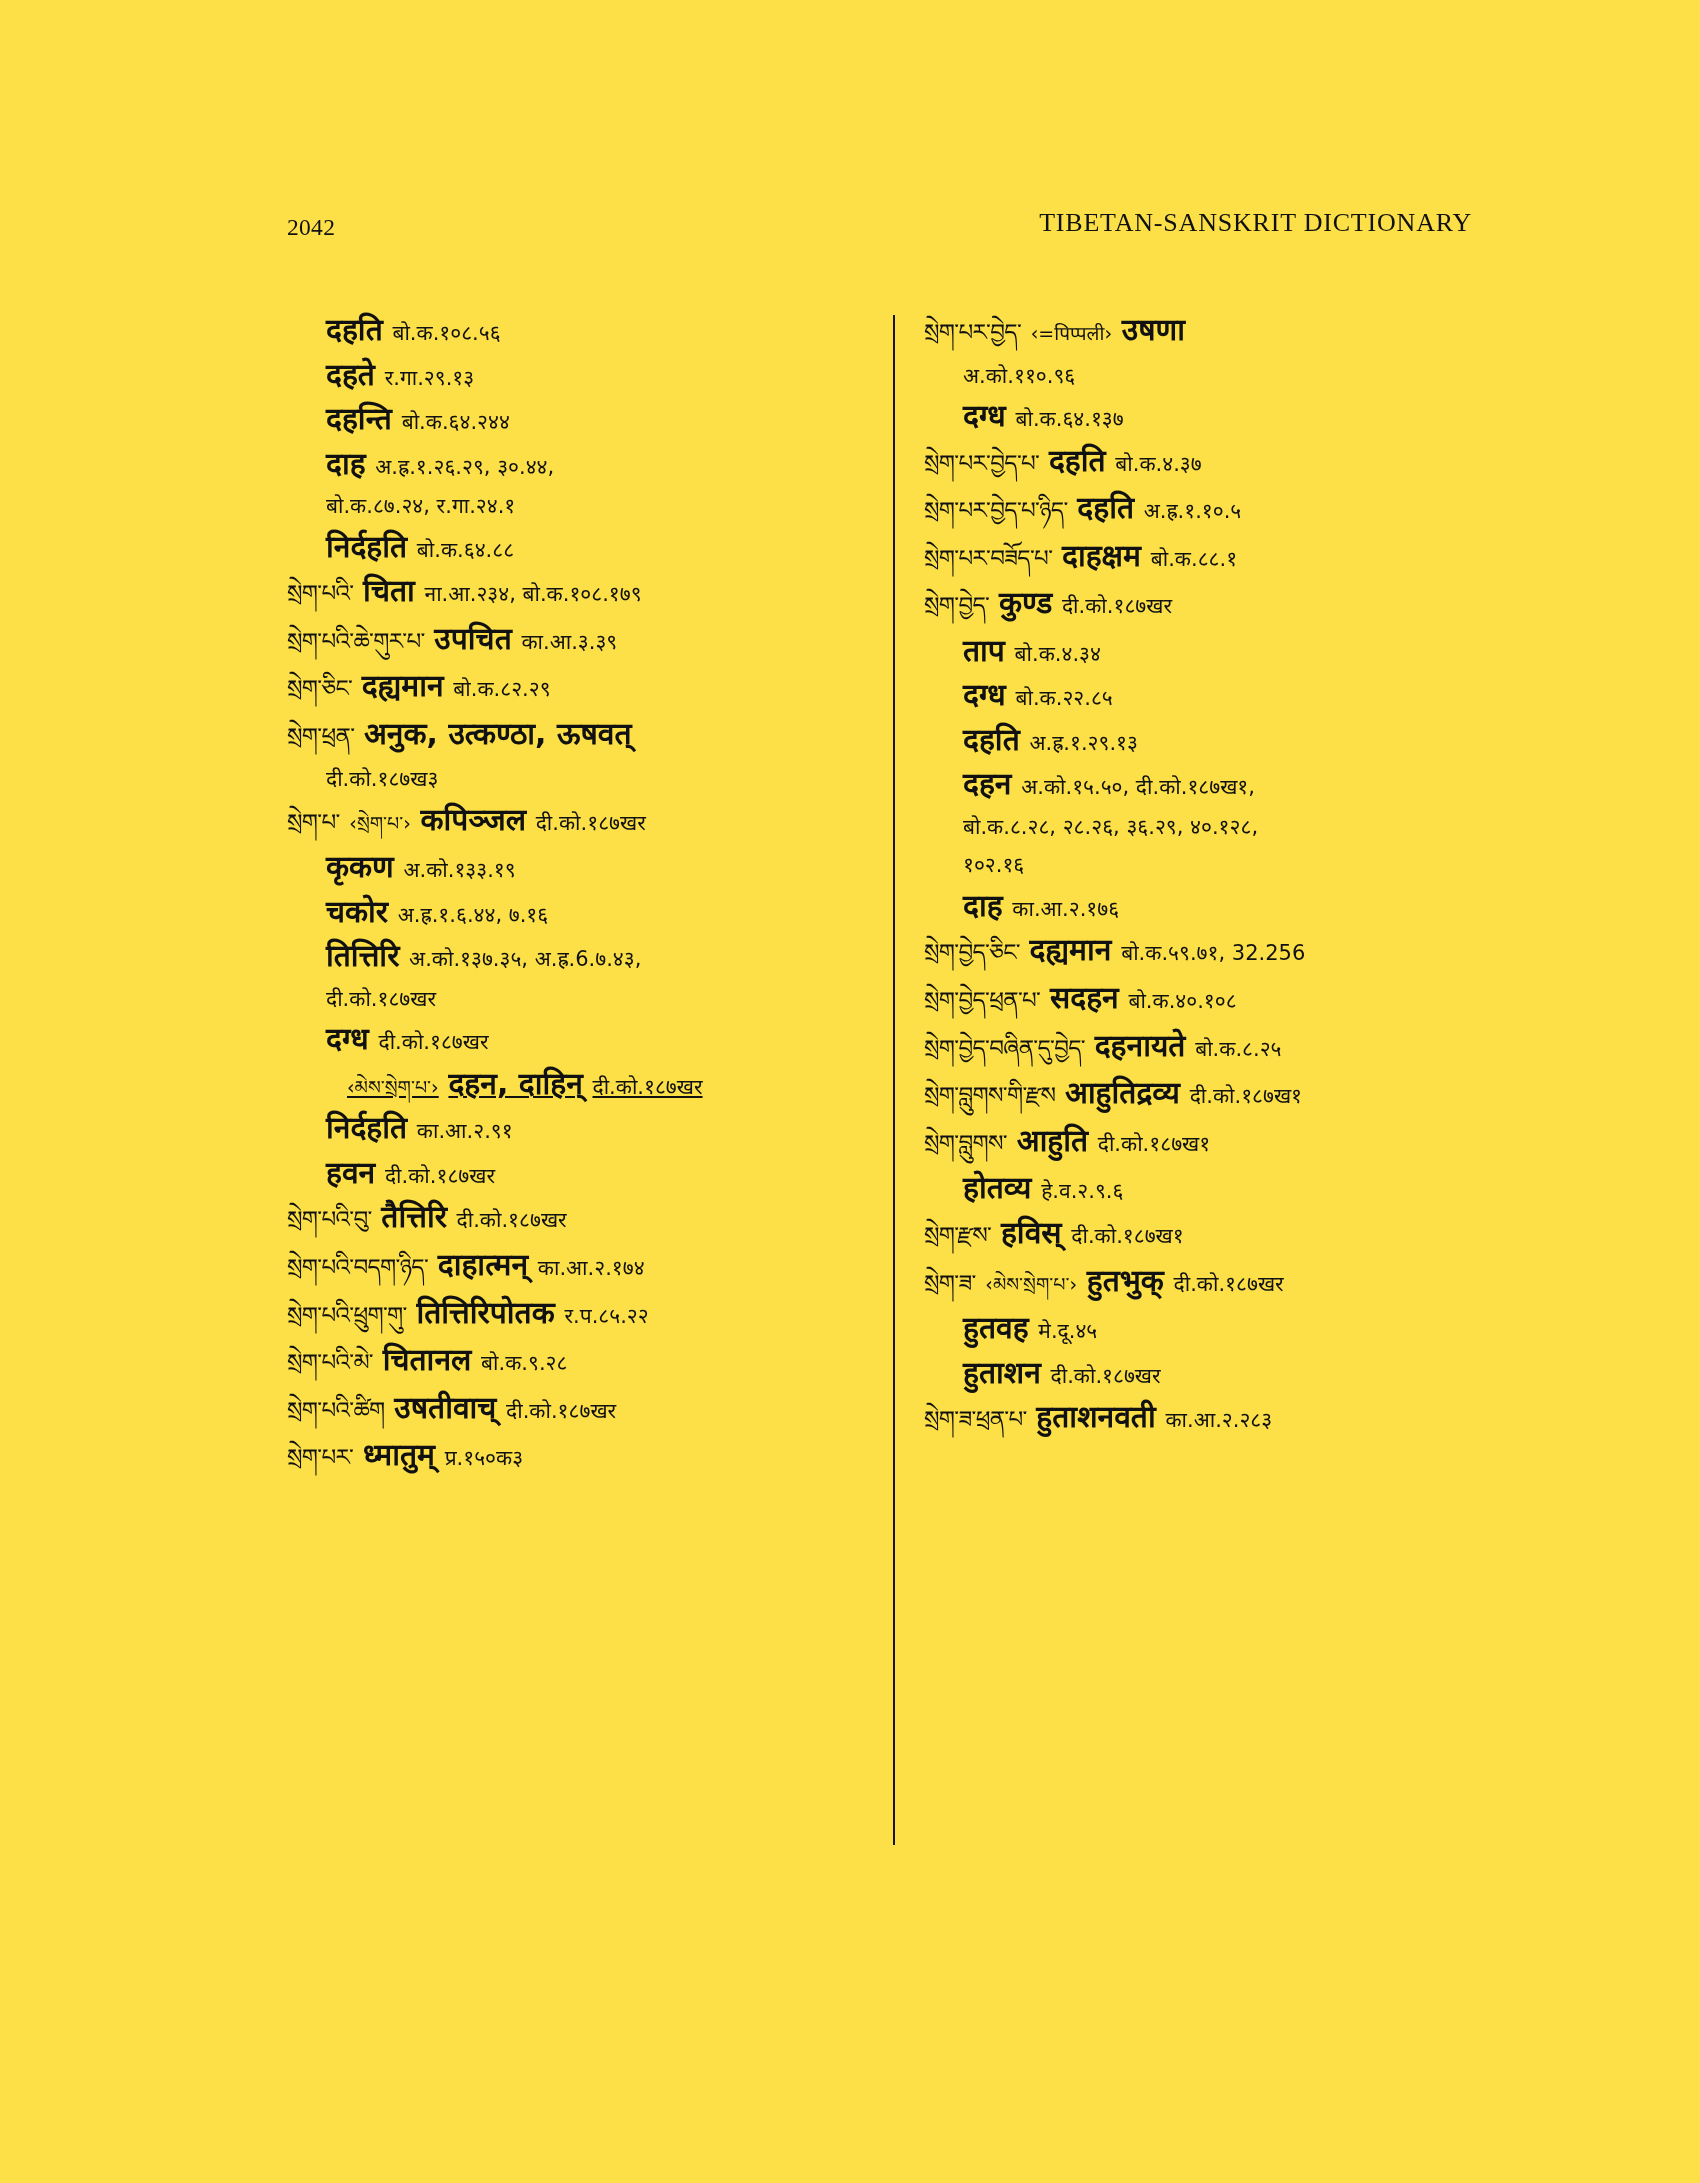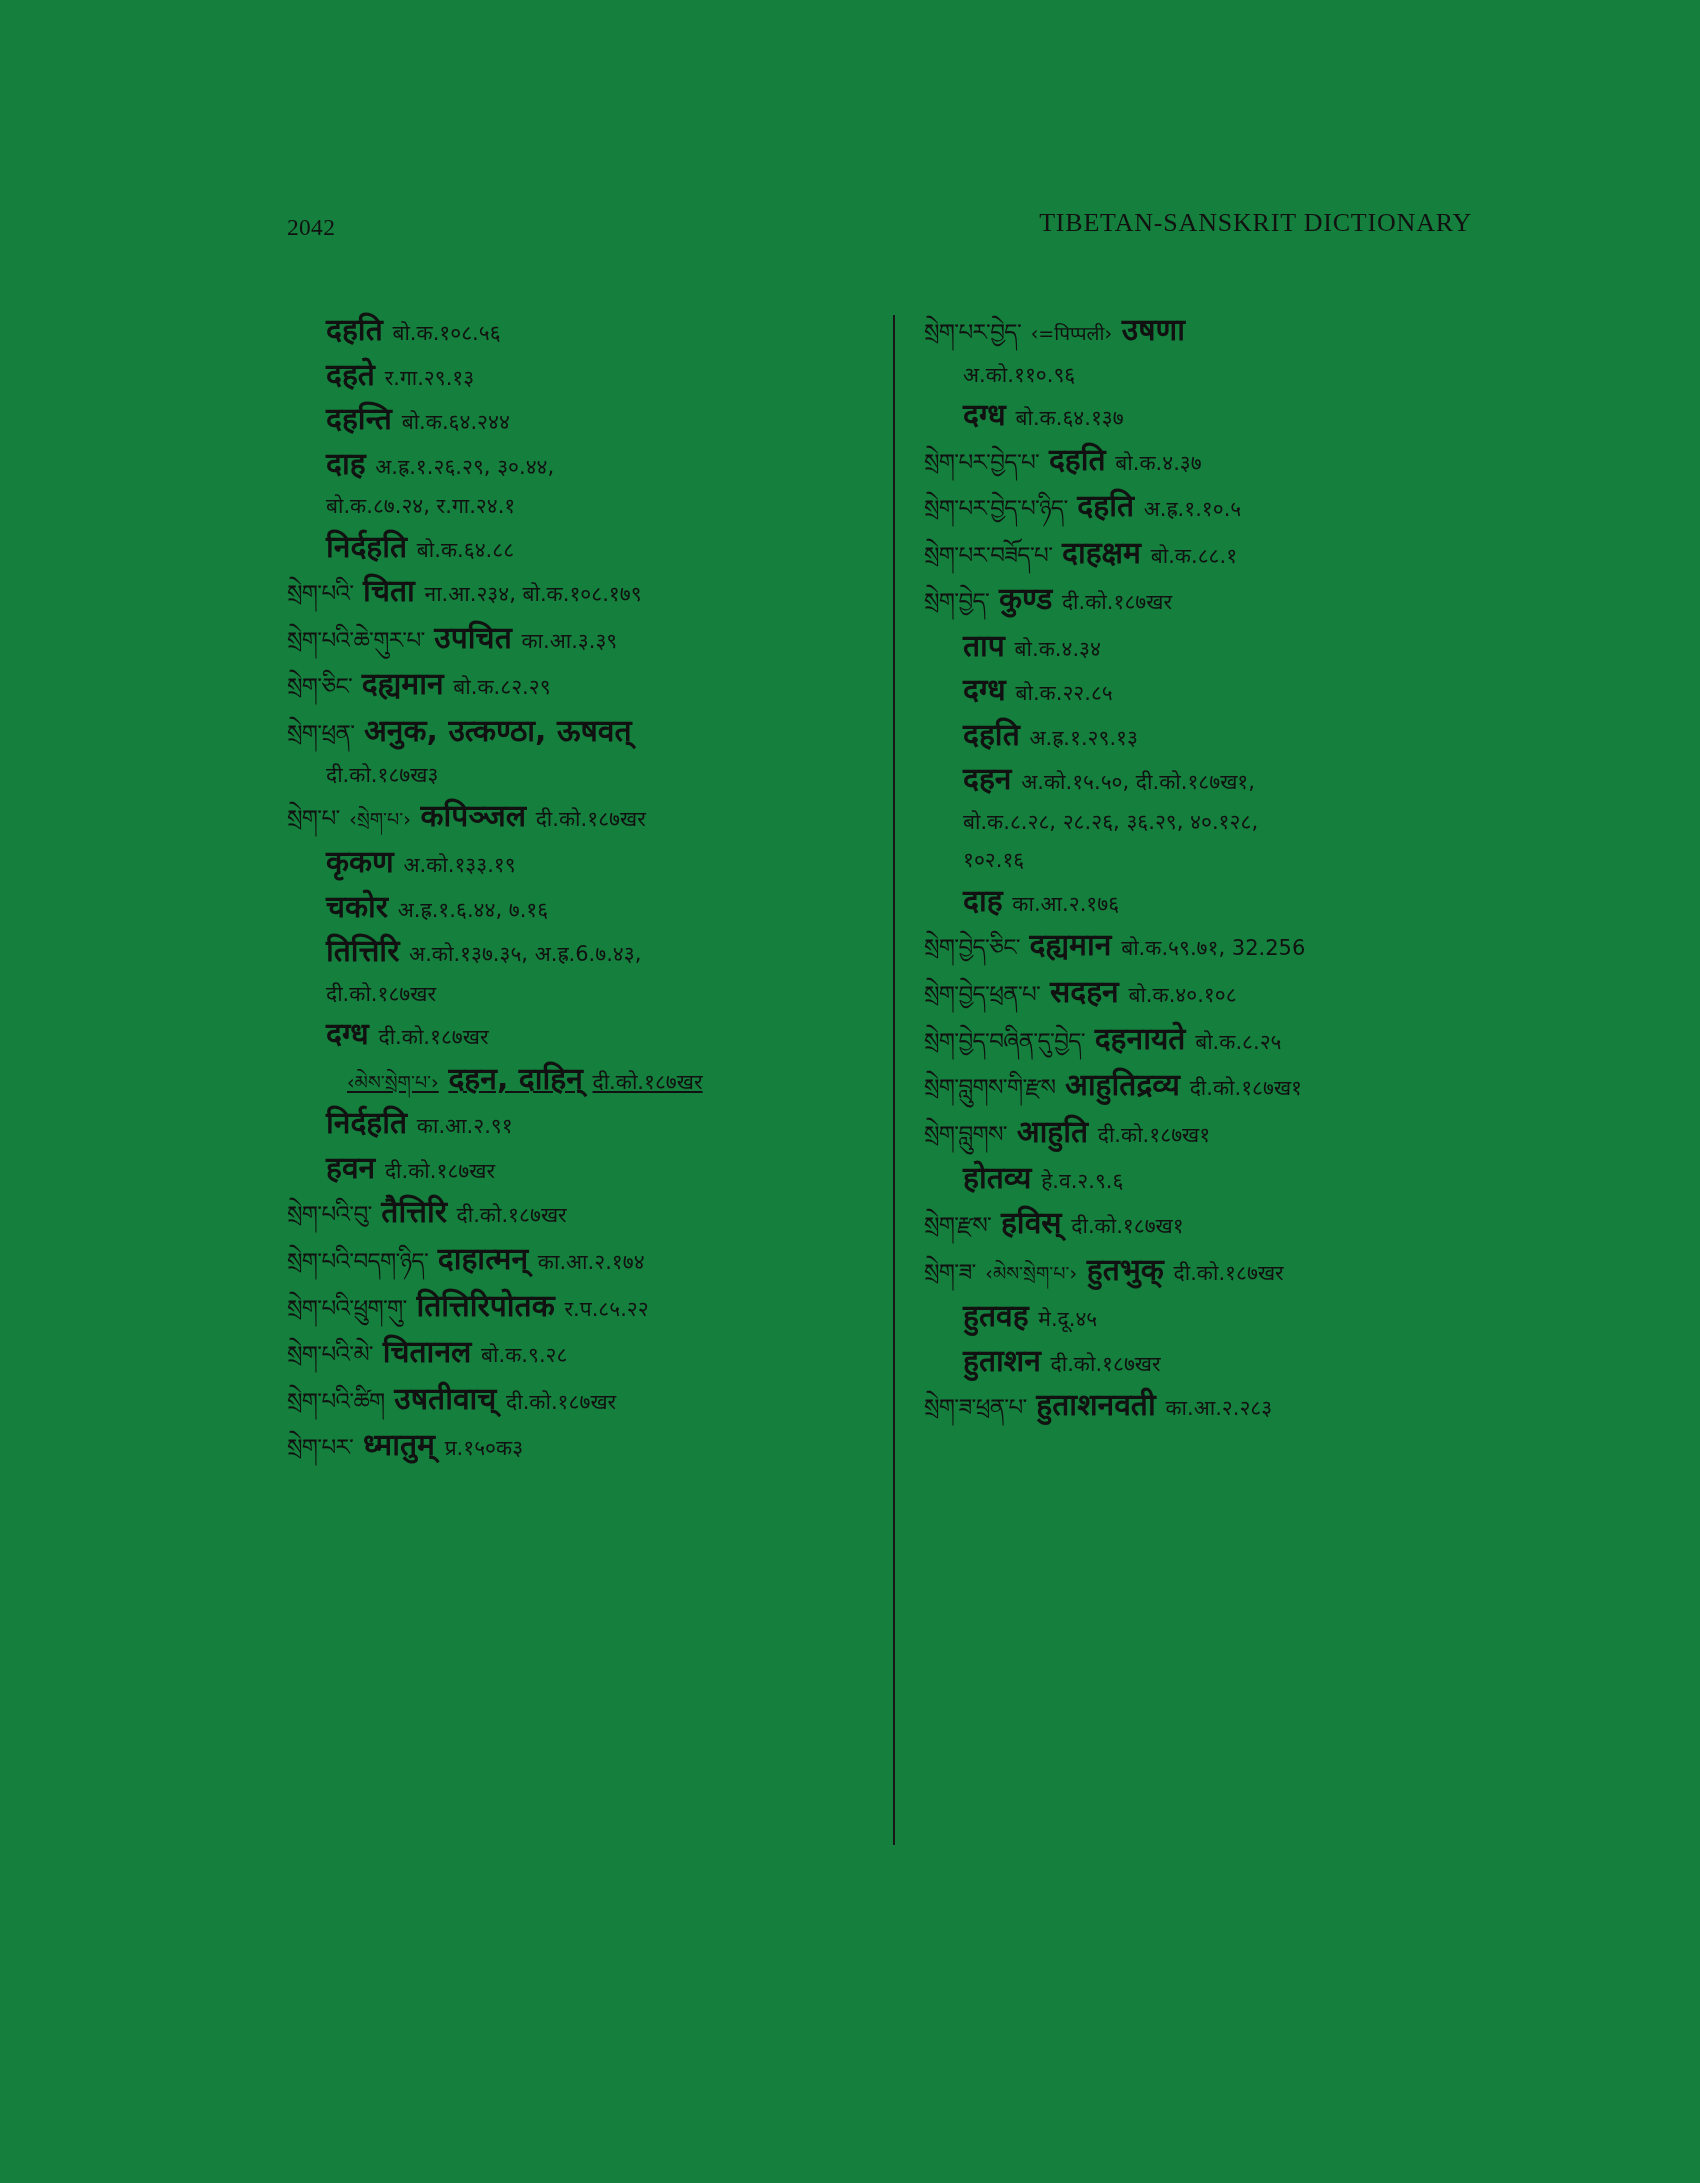"2042" .page { background: #15803d -> #fde047 }
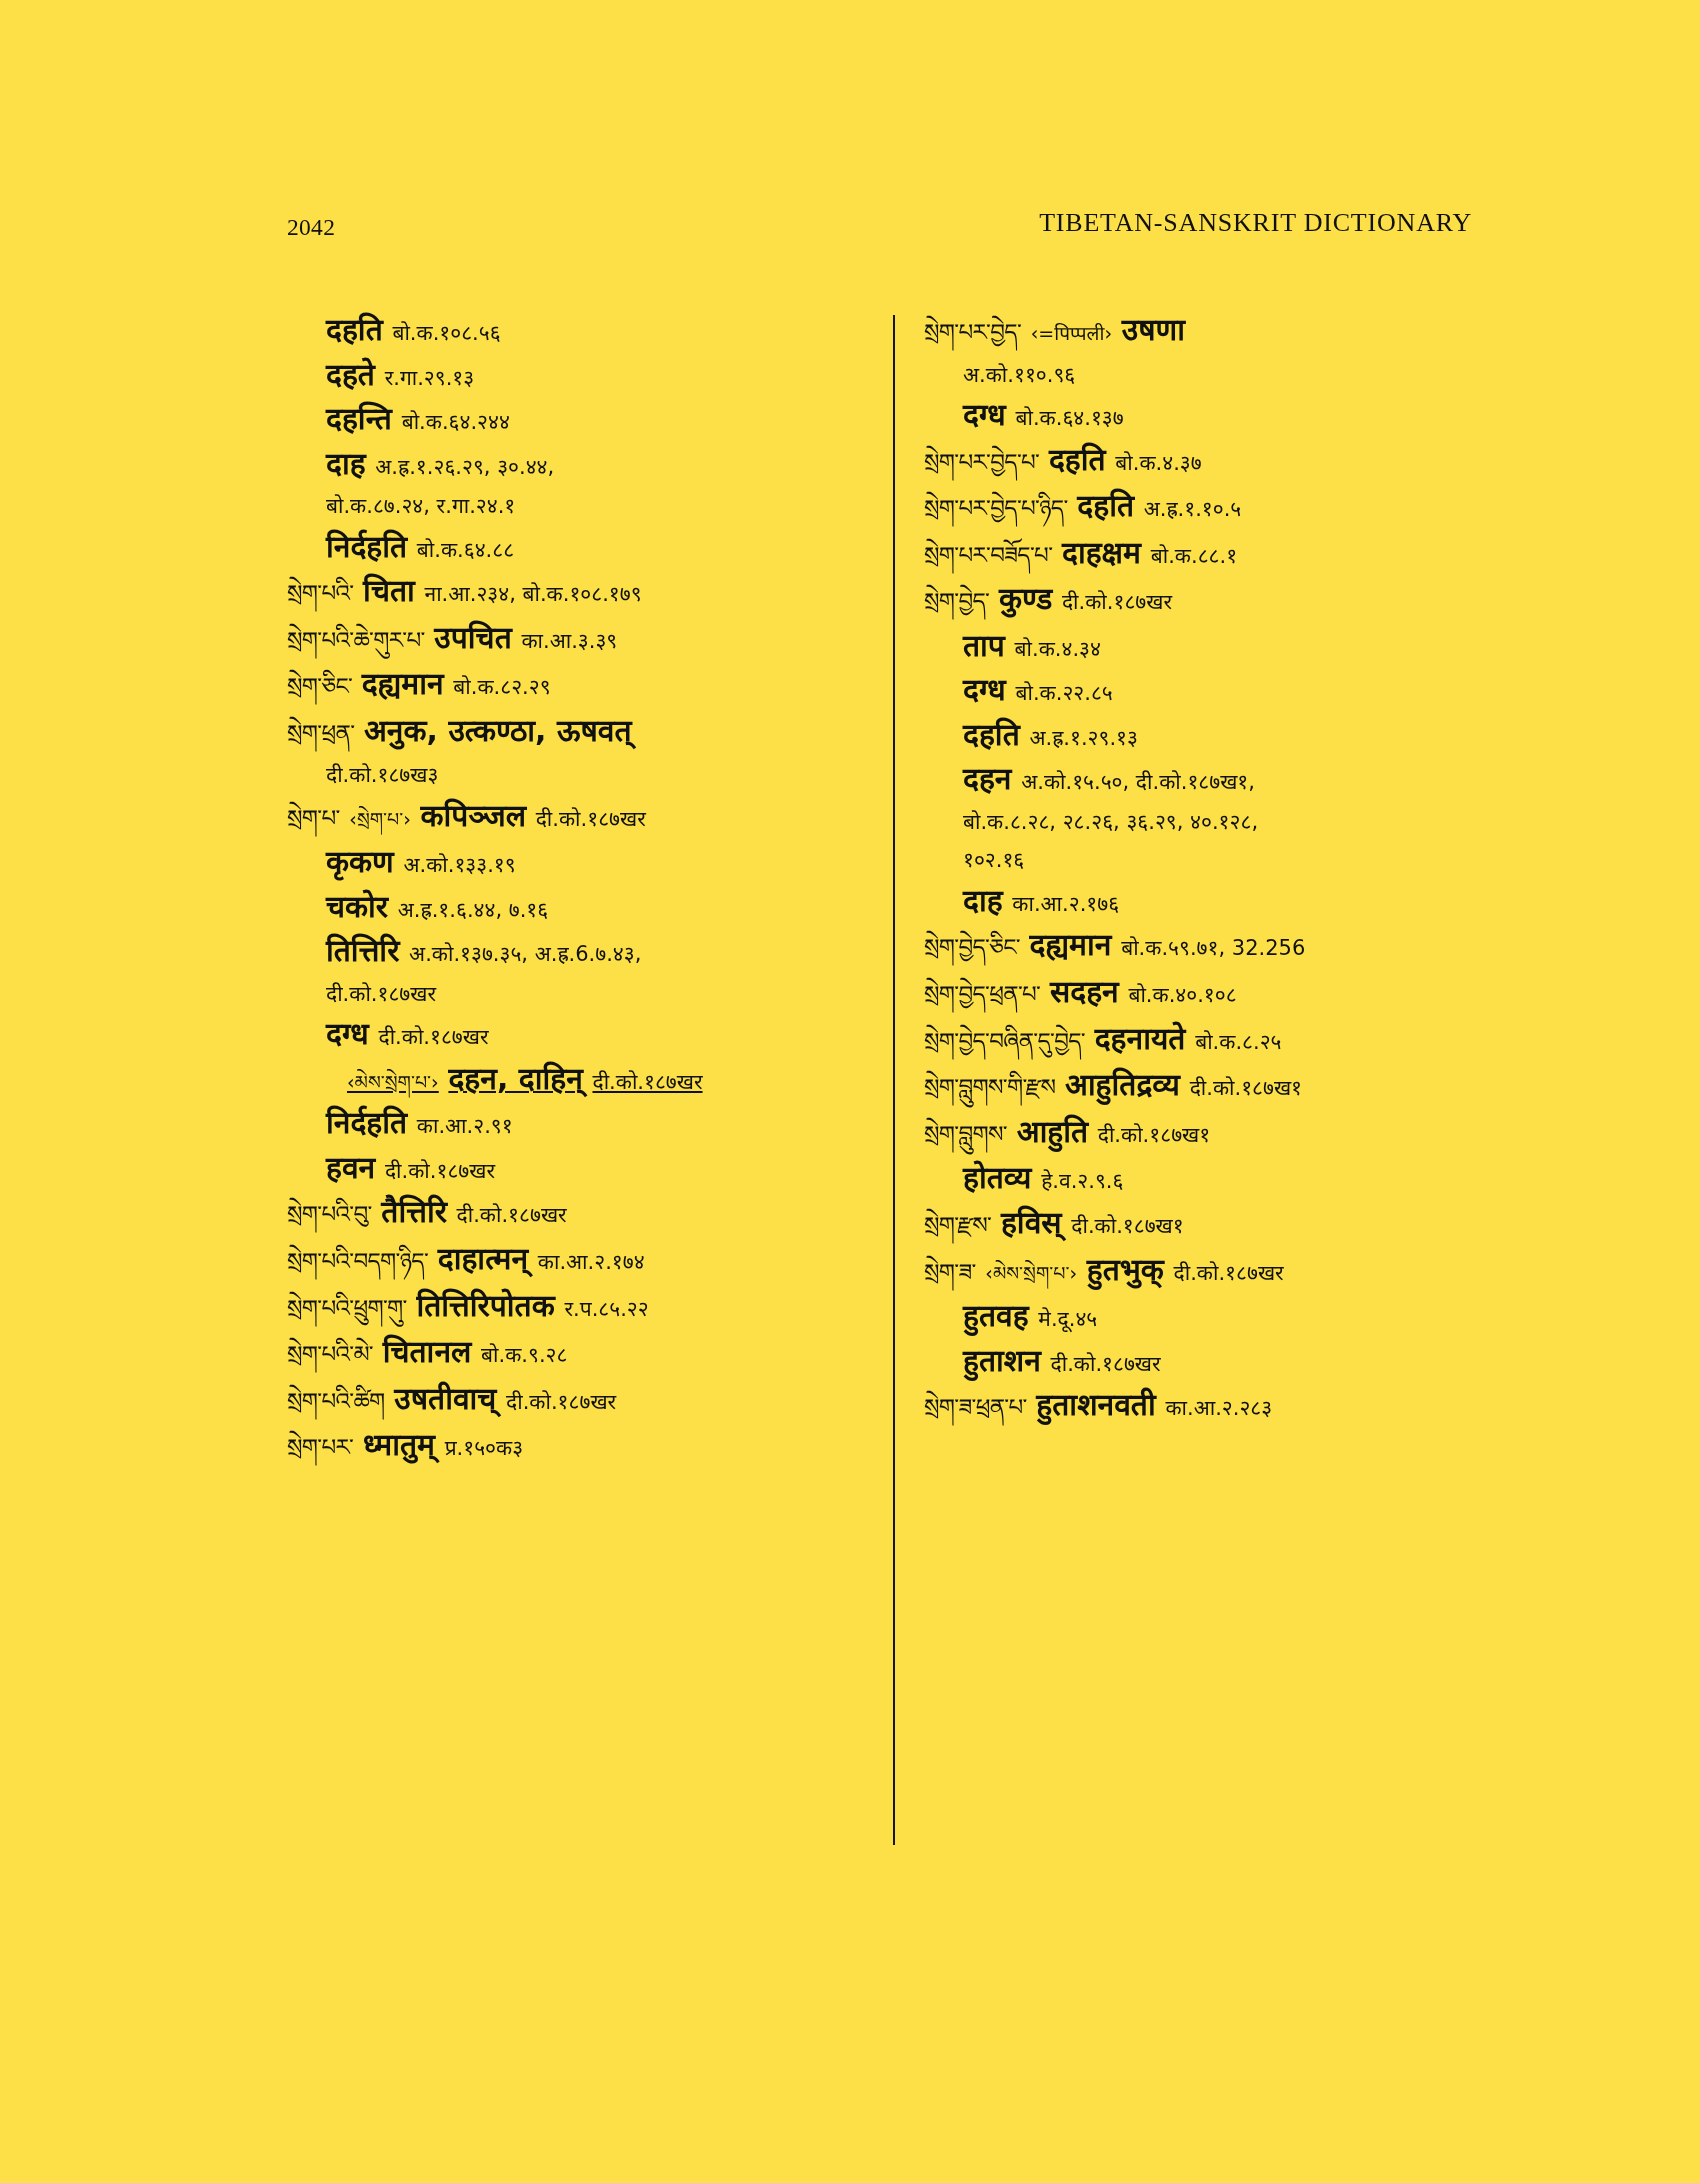"སྲེག་པར་བྱེད་" .tib { font-family: Liberation Serif, serif -> Liberation Mono, monospace }
